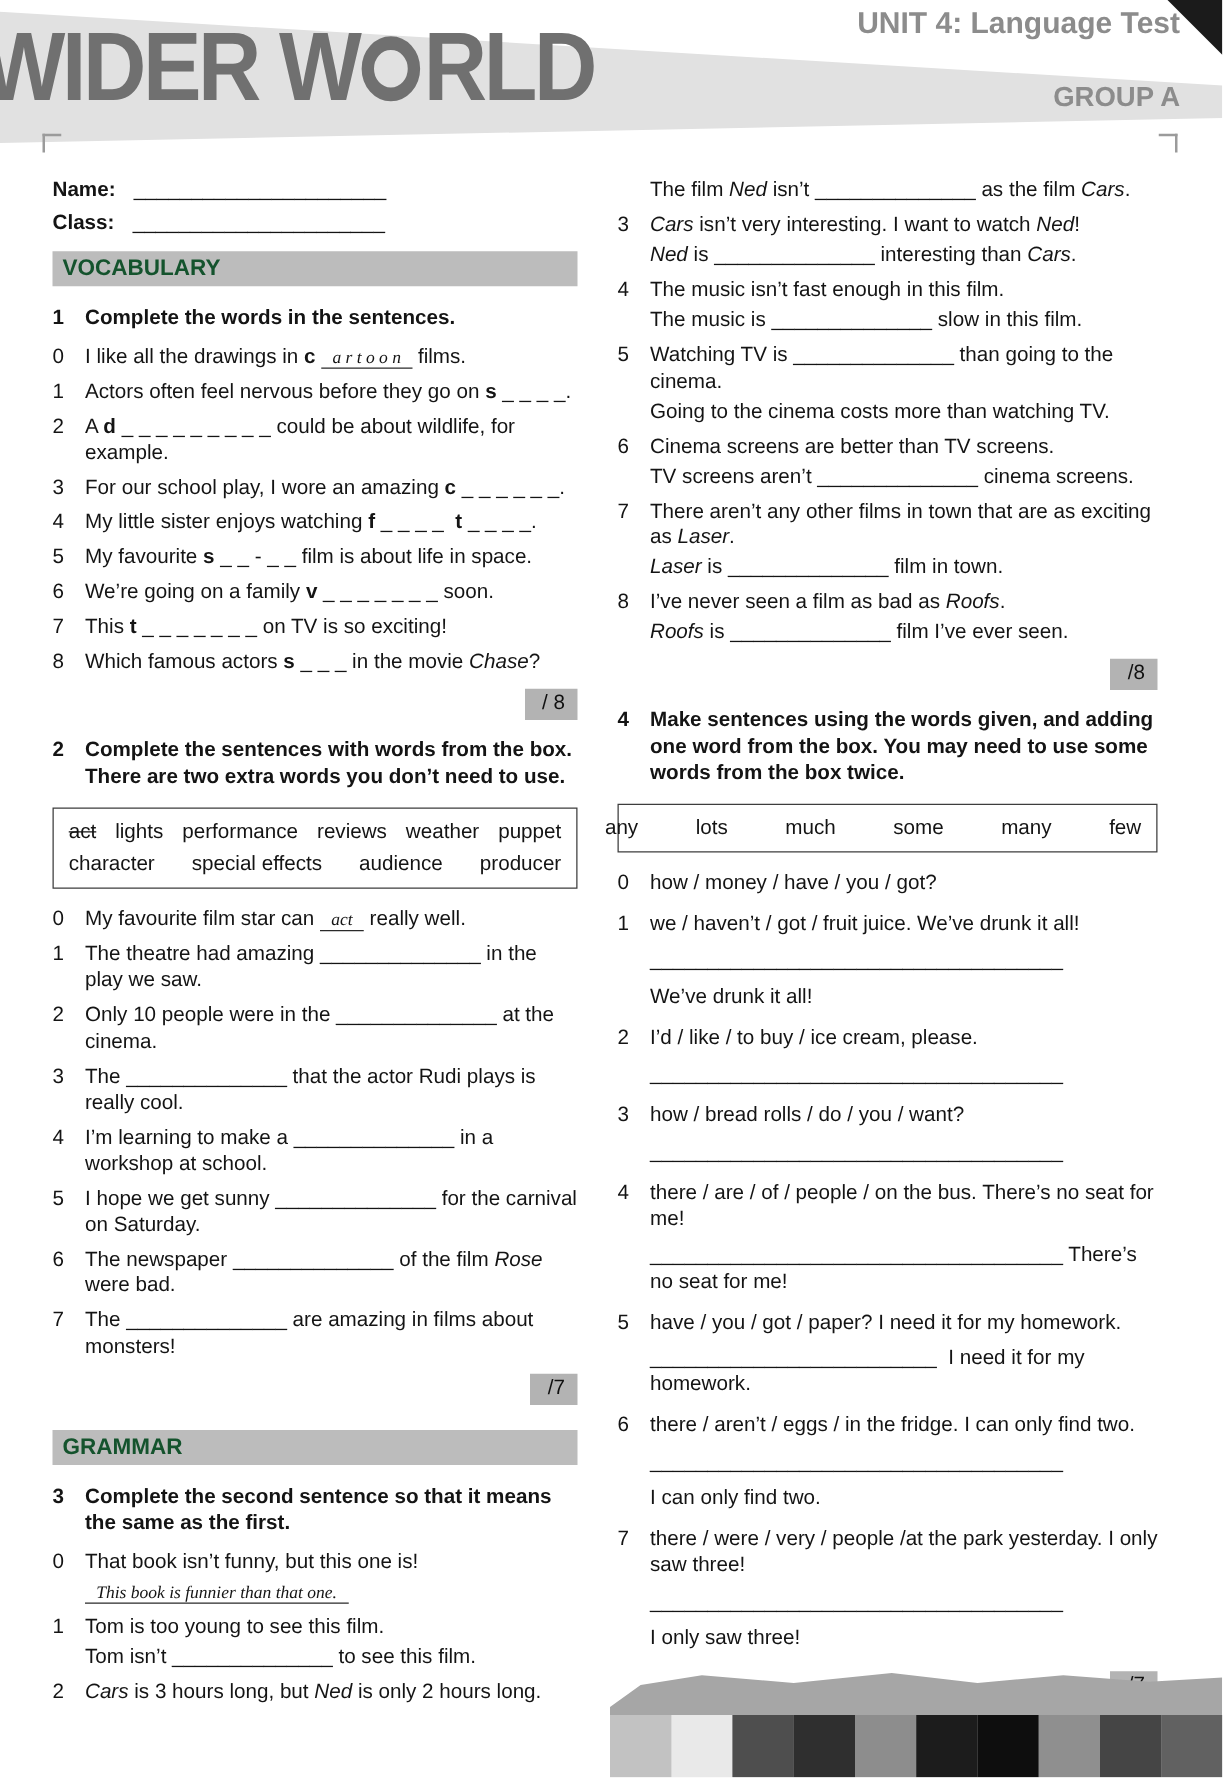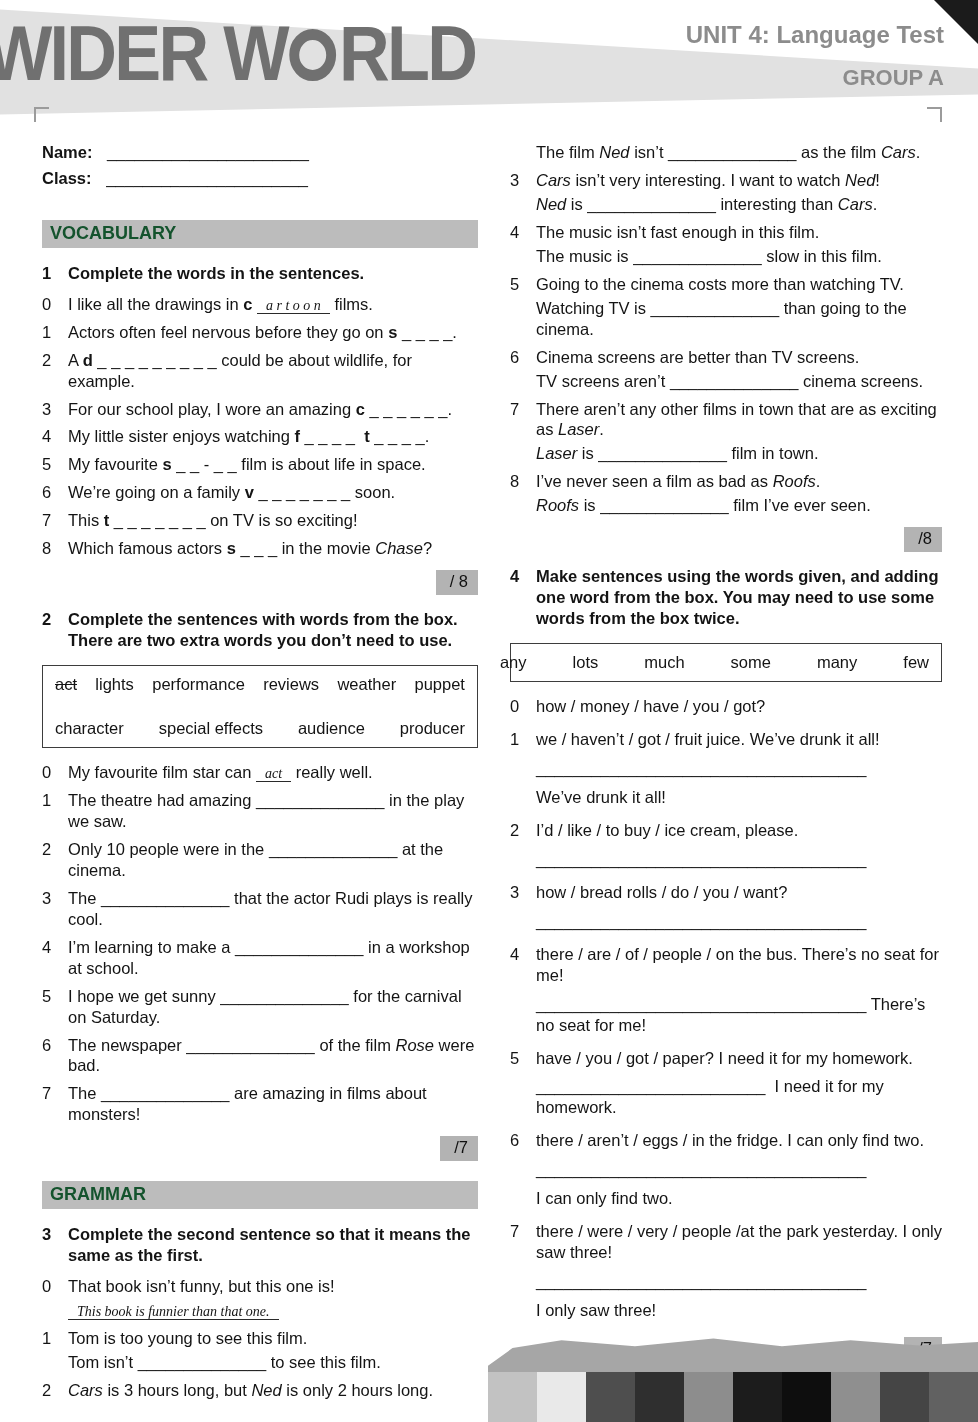"UNIT 4: Language Test" .unit { top: 20px -> 4px }
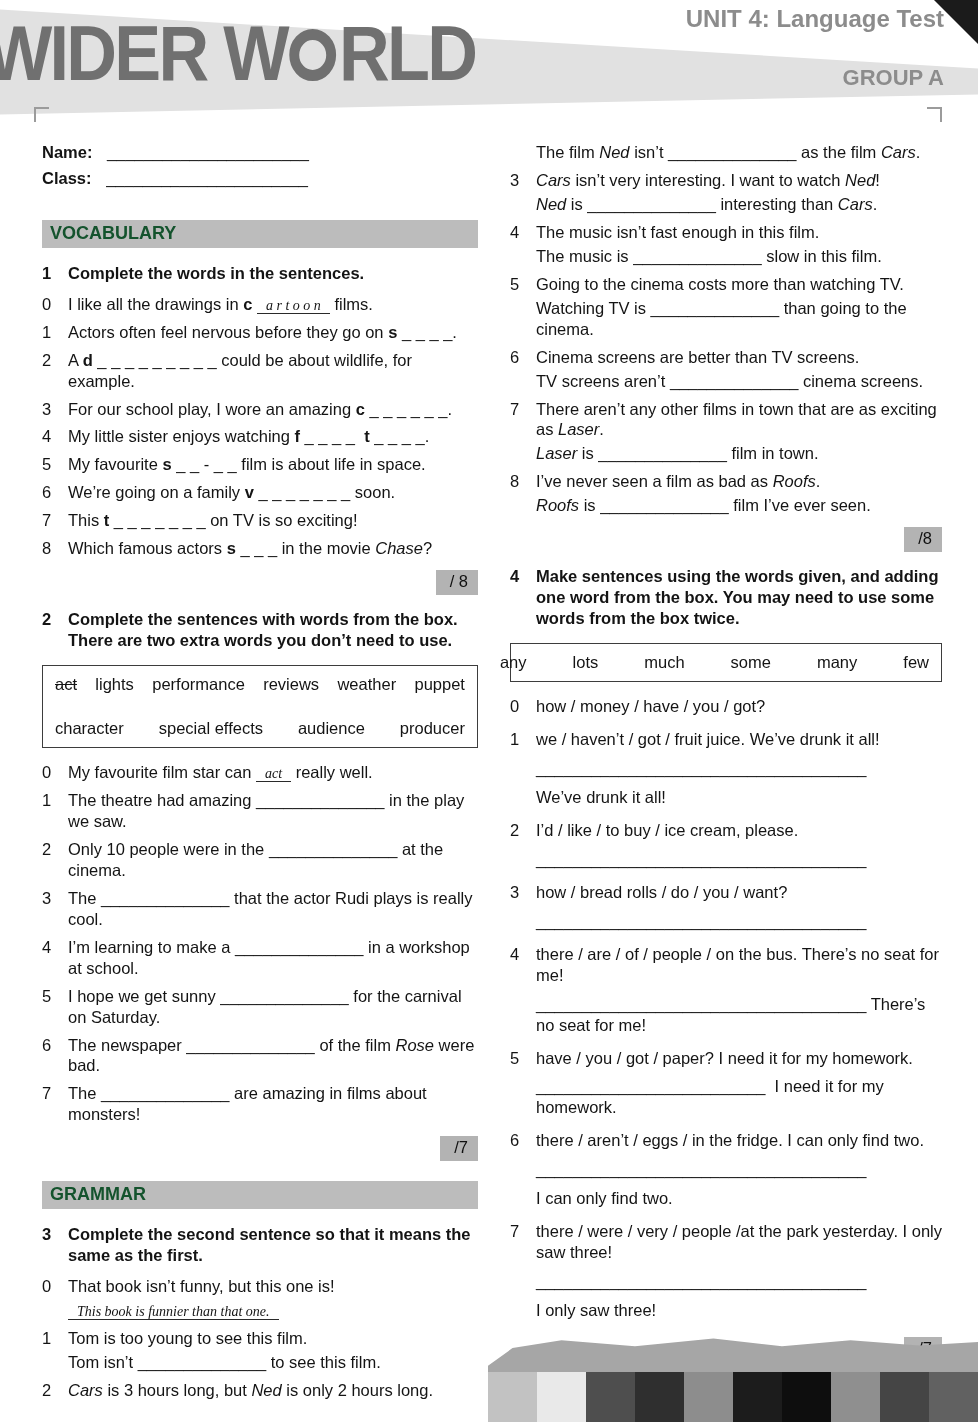"Name: ______________________" .content { right: 36px -> 52px }
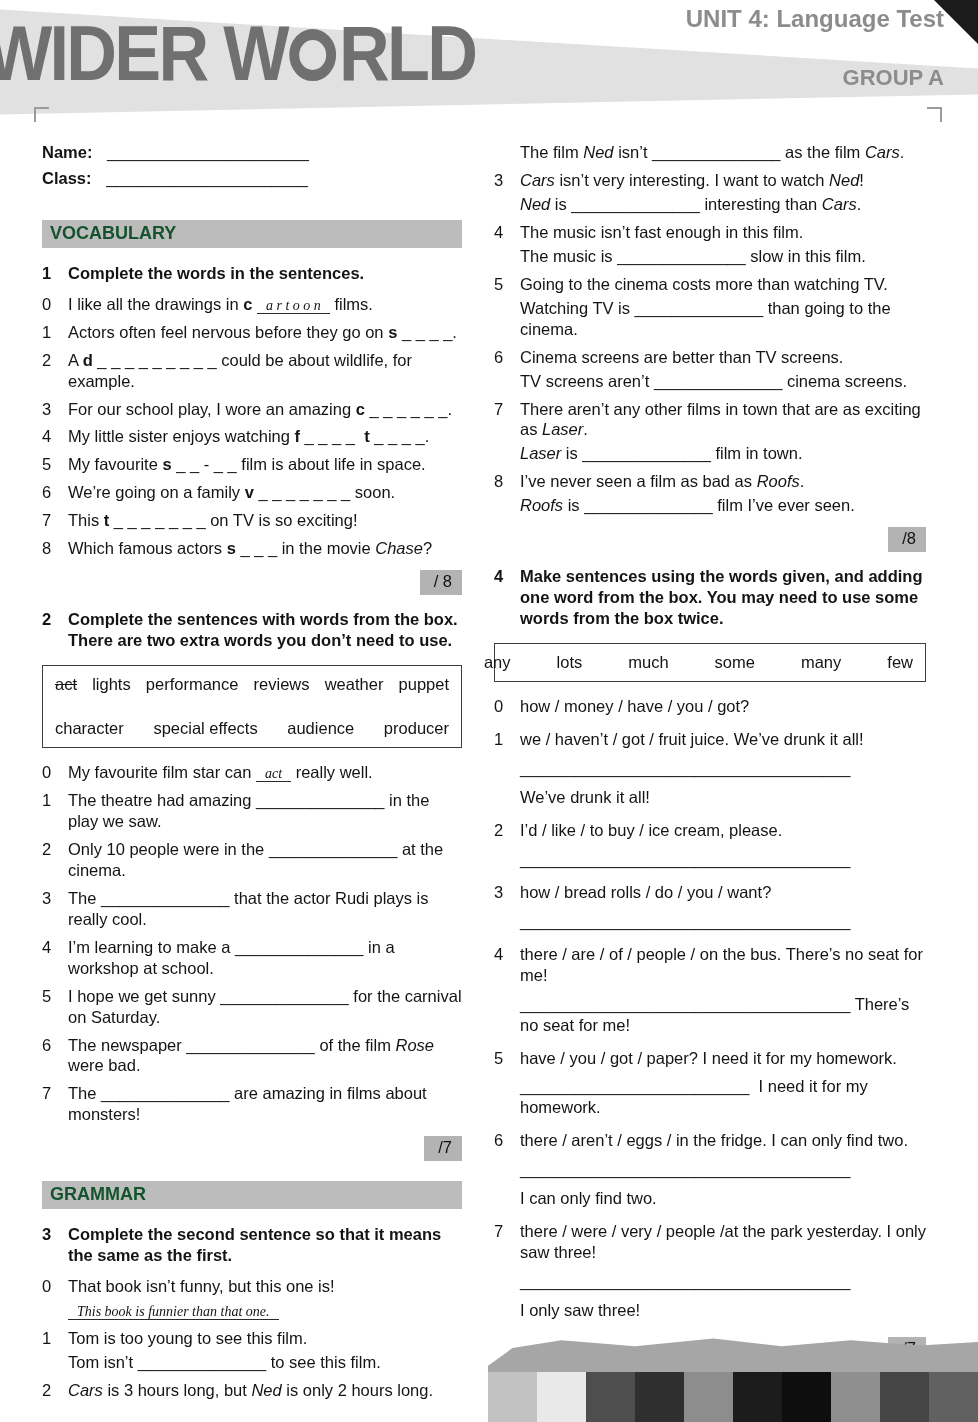"Class: ______________________" .nameline:nth-of-type(2) { margin-bottom: 21px -> 2px }
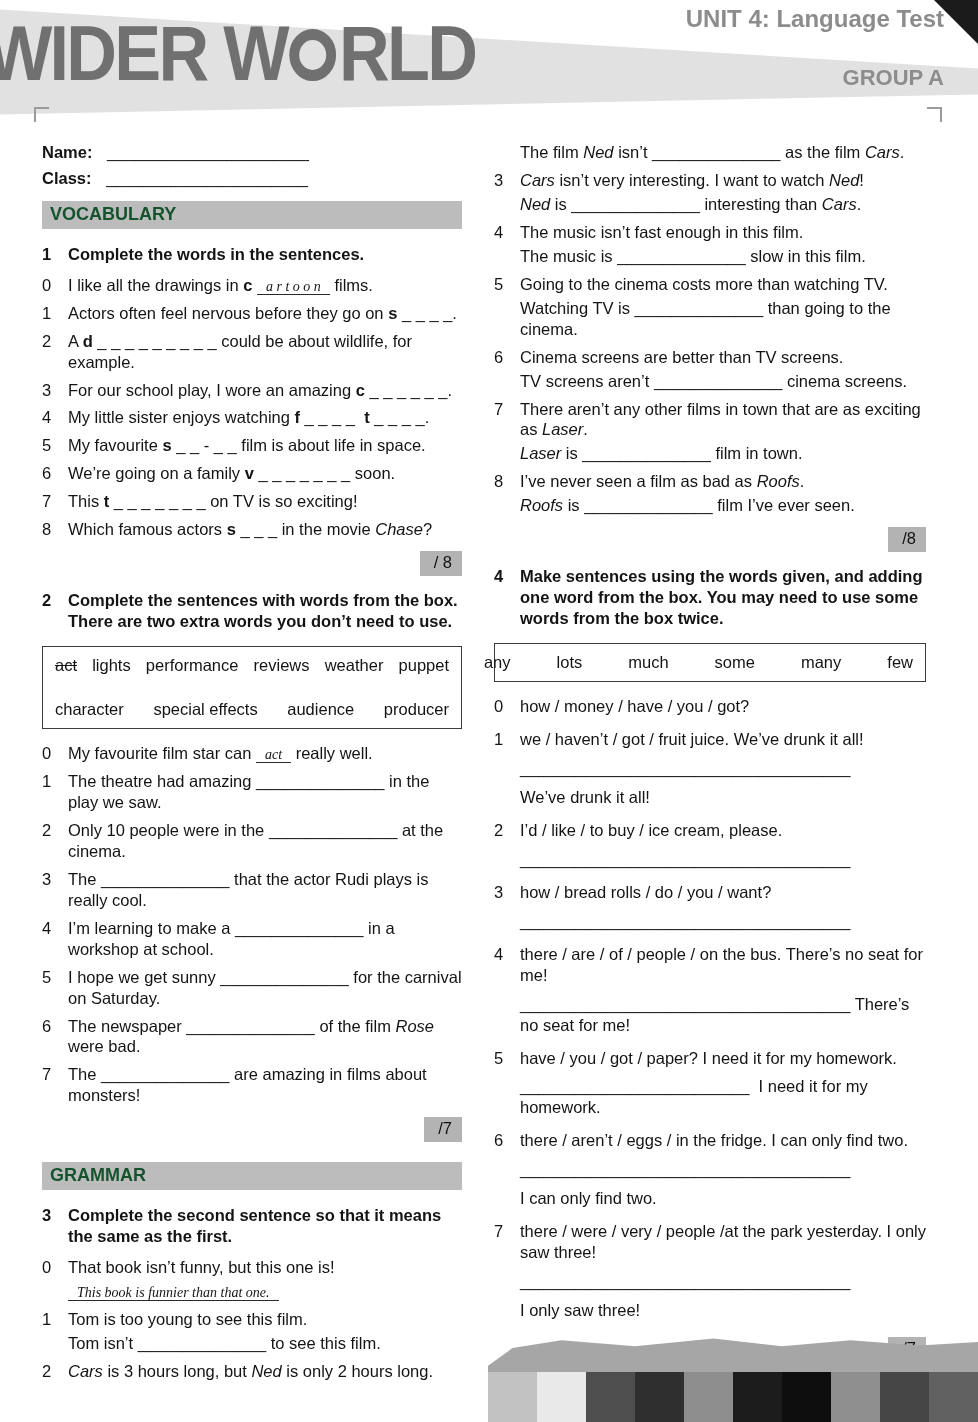"Going to the cinema costs" div.qline { order: before "Watching TV is ______________ than" -> after "Watching TV is ______________ than" }
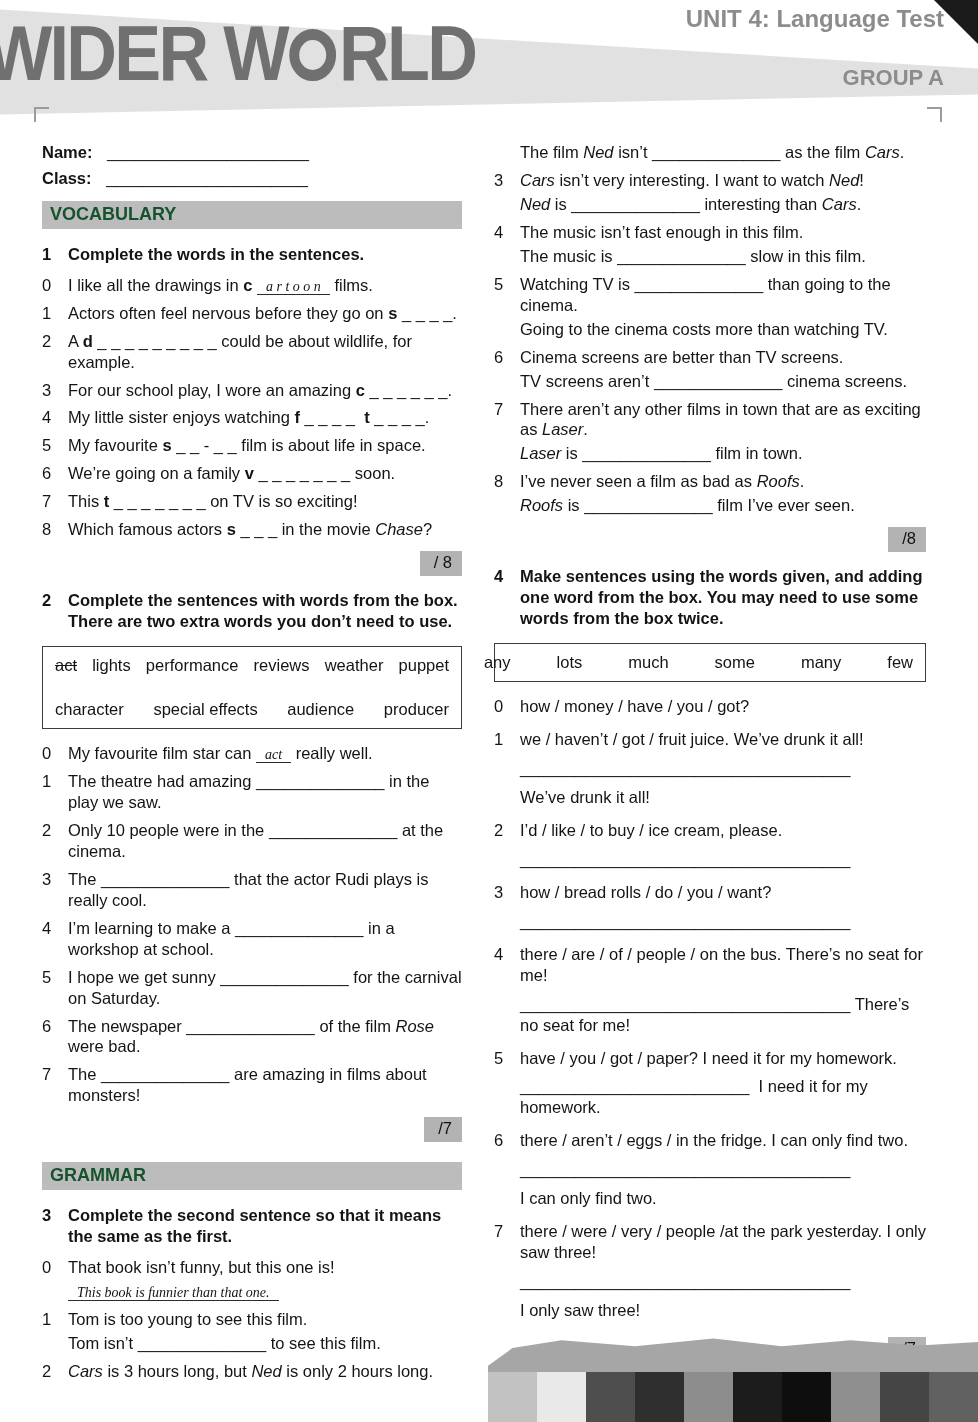"character" .wordbox .boxline + .boxline { margin-top: 23px -> 5px }
